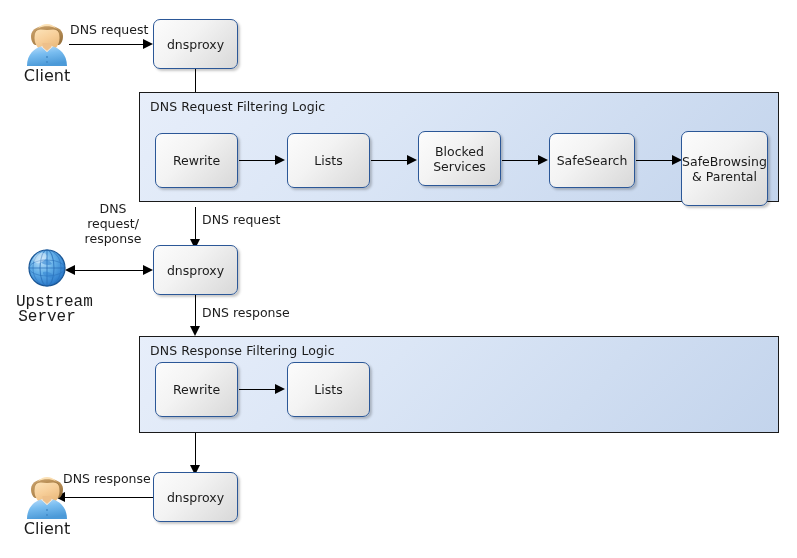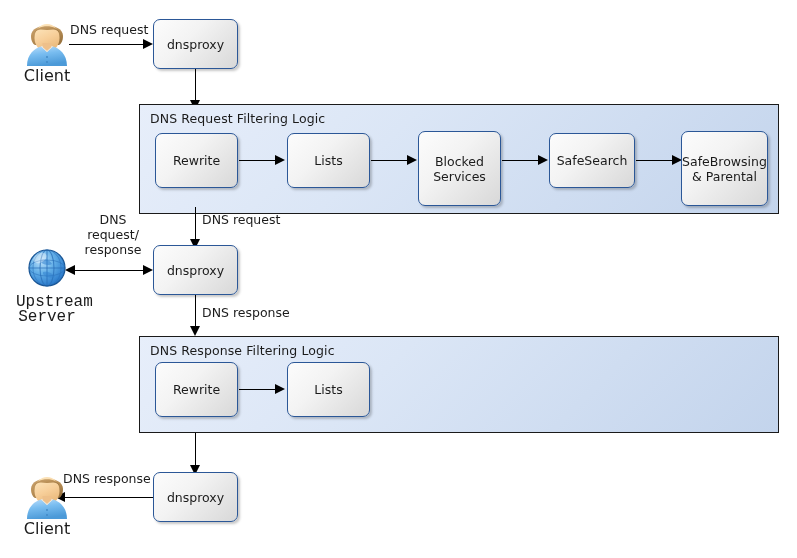"DNS Request Filtering Logic" div.group { top: 104px -> 92px }
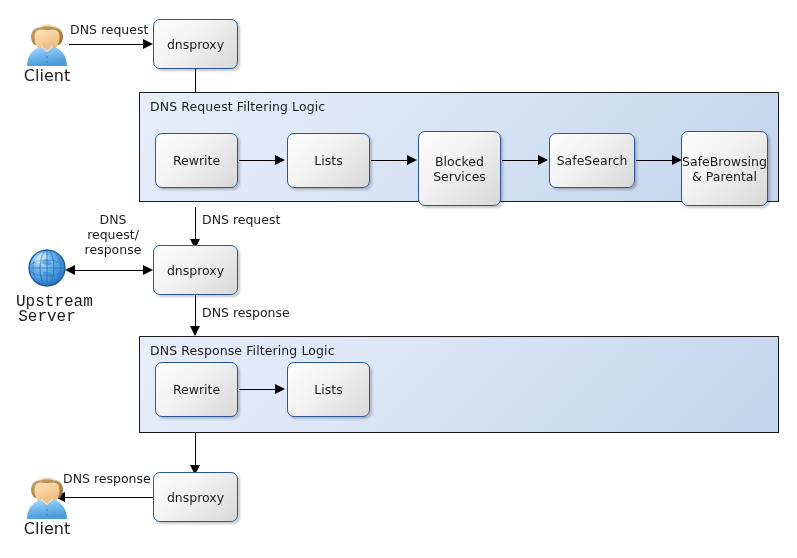"Blocked" div.node { height: 75px -> 55px }
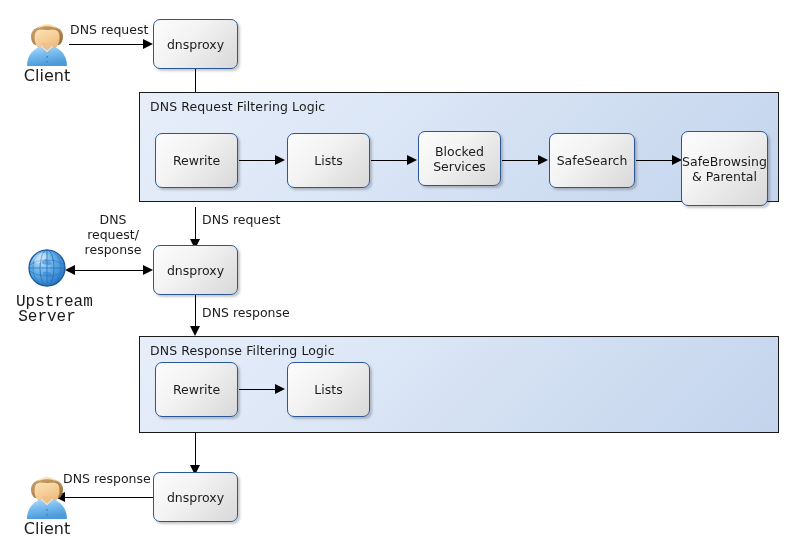"DNS" div.label { top: 212px -> 201px }
